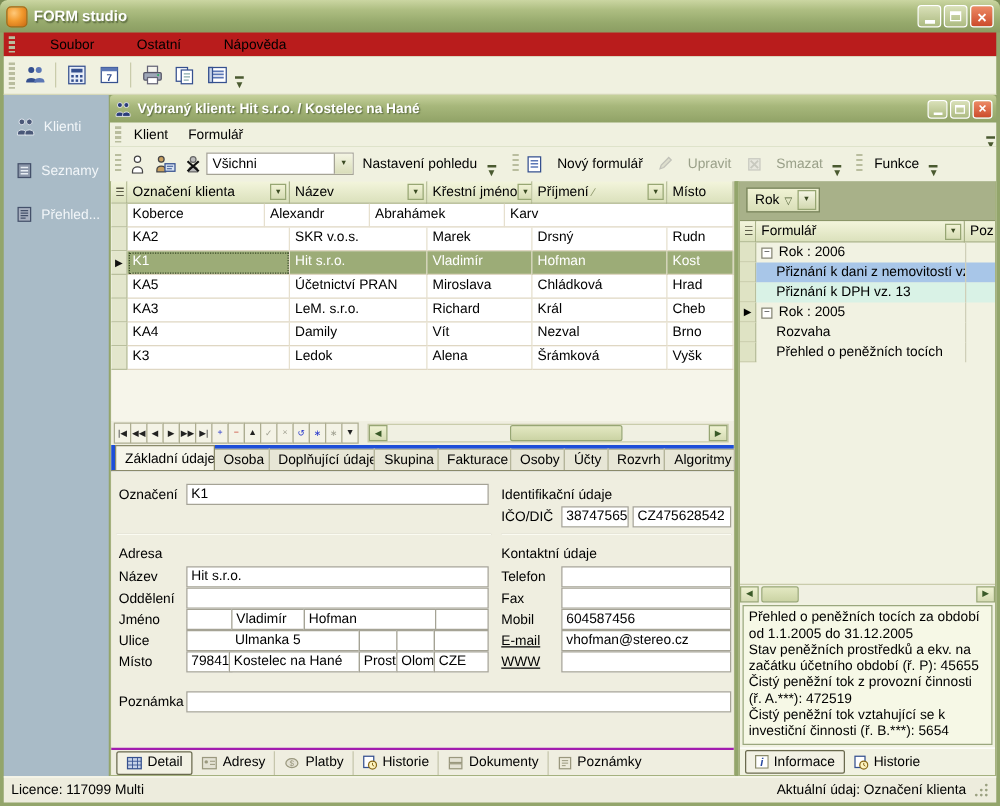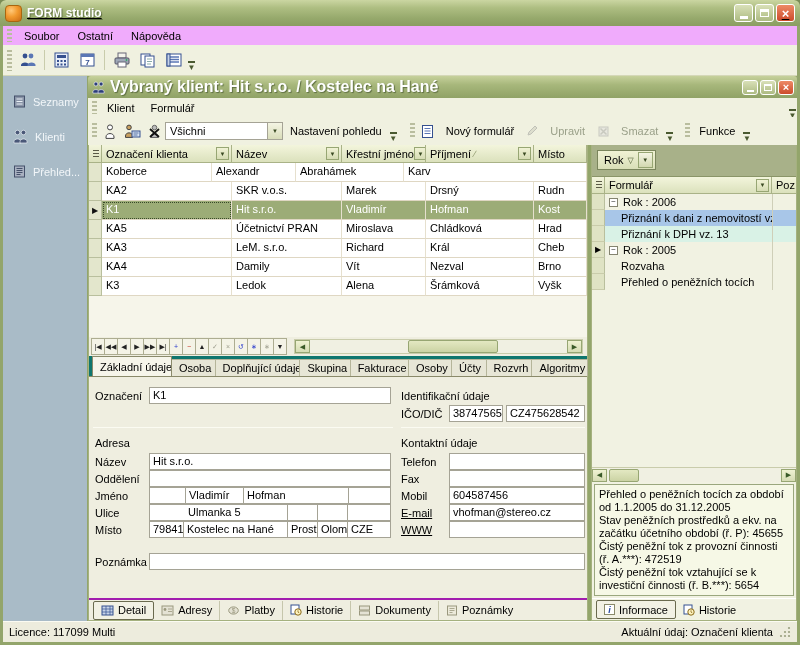"FORM studio" .titlebar { text-decoration: underline -> none }
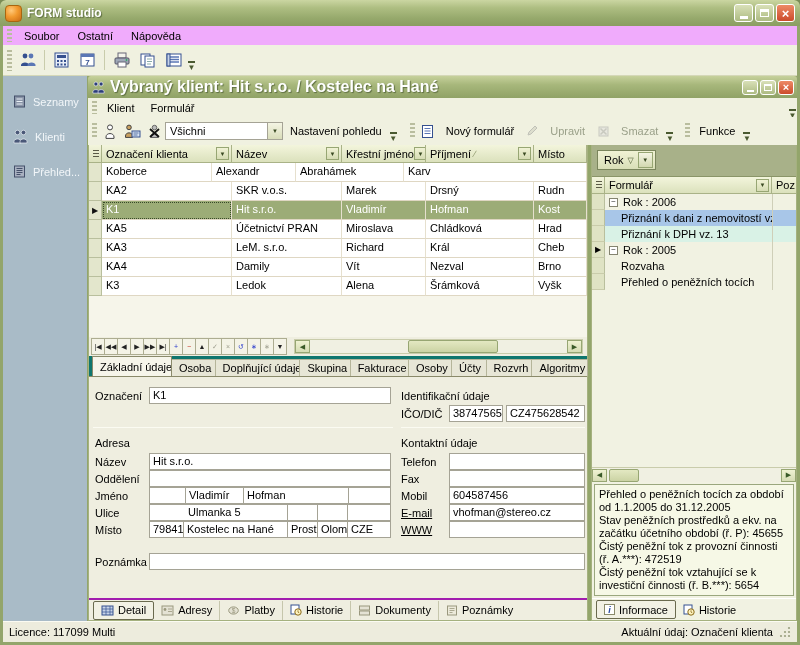"Soubor" .menubar { background: #f0abfc -> #b91c1c; gap: 2px -> 18px }
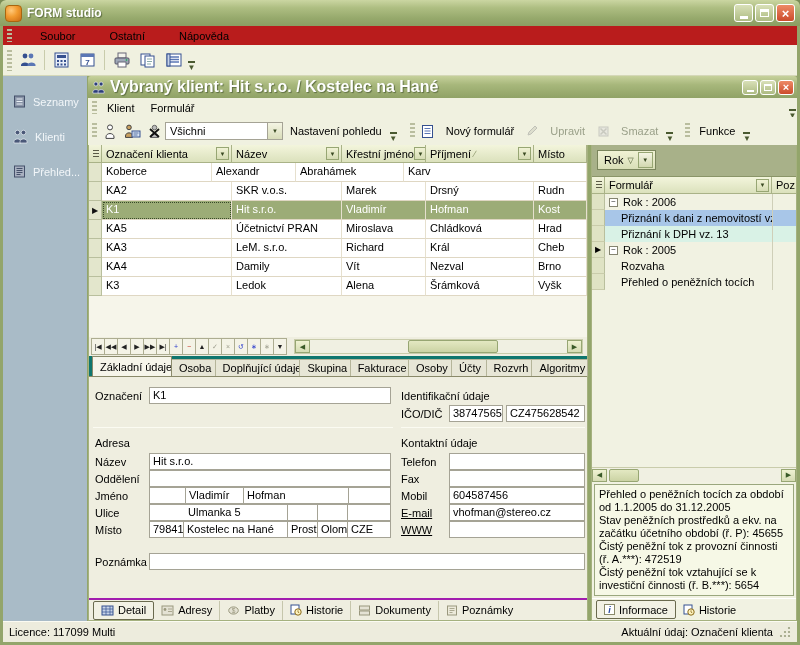"Vybraný klient: Hit s.r.o. /" .iw-title .title-text { font-size: 16px -> 11px }
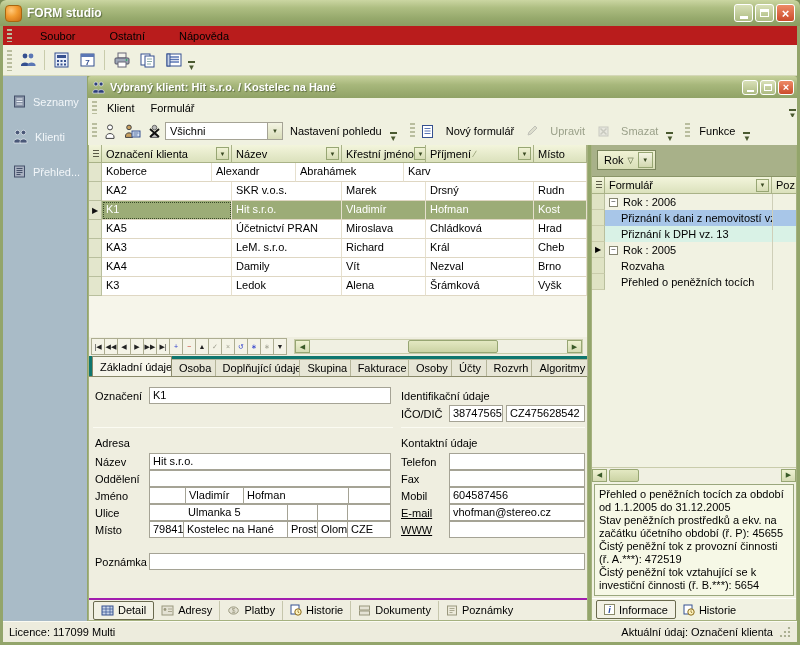"Seznamy" div.side-item { order: before "Klienti" -> after "Klienti" }
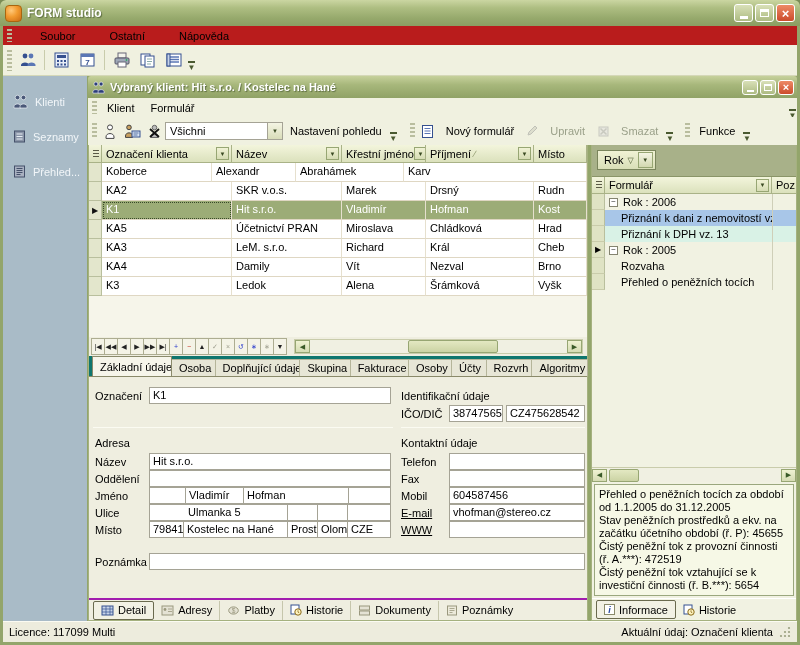"Základní údaje" .tabstrip { background: #0f766e -> #1d4ed8 }
